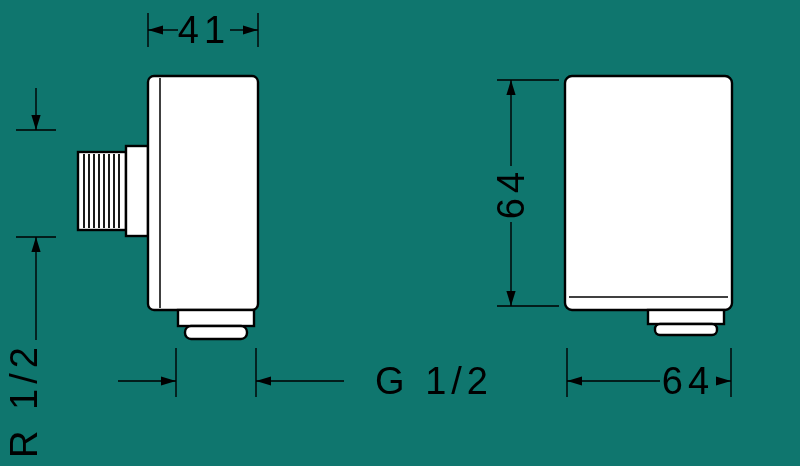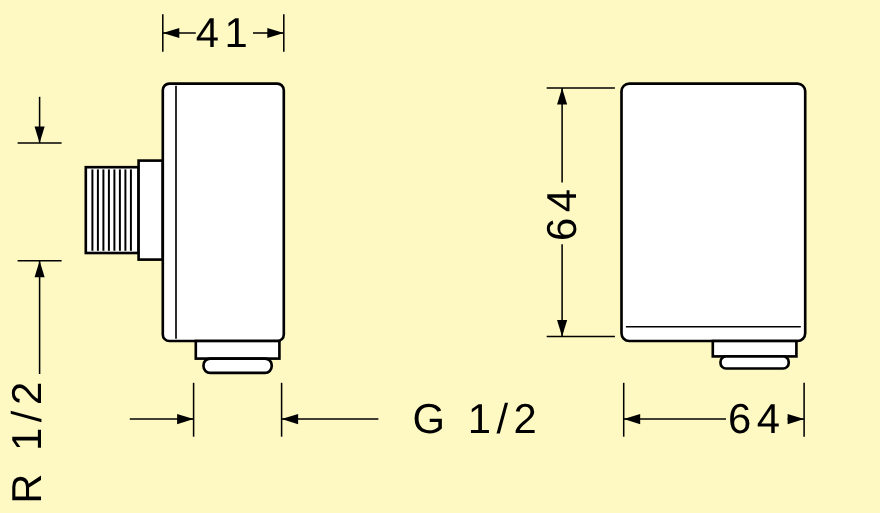"41" .stage { background: #fef9c3 -> #0f766e }
